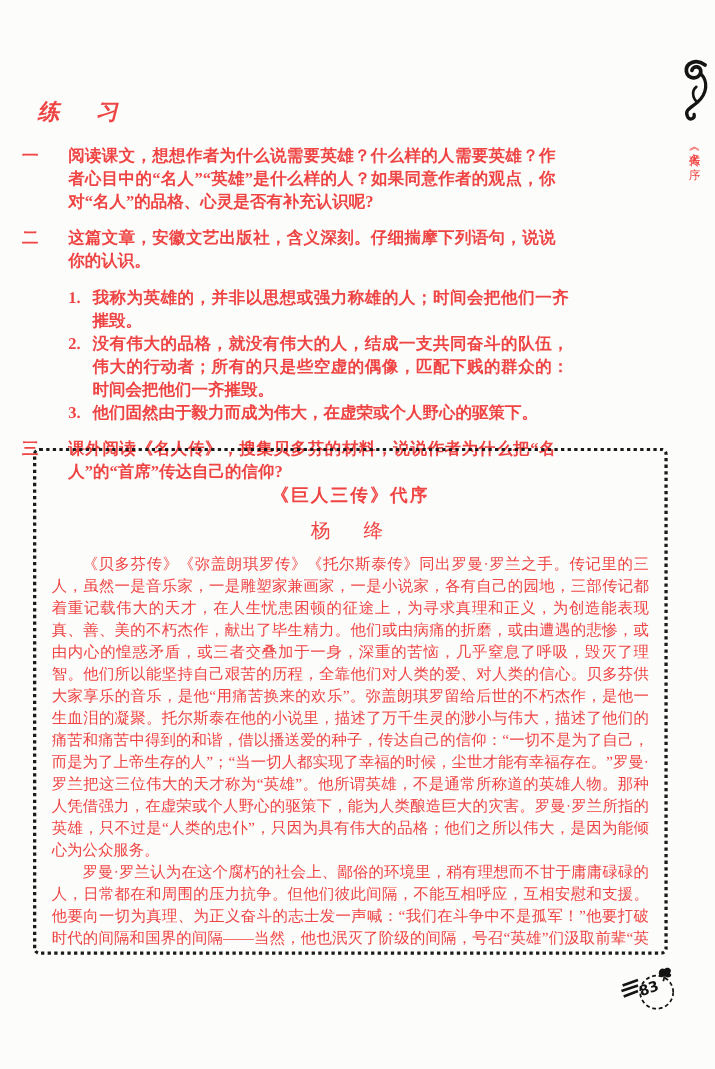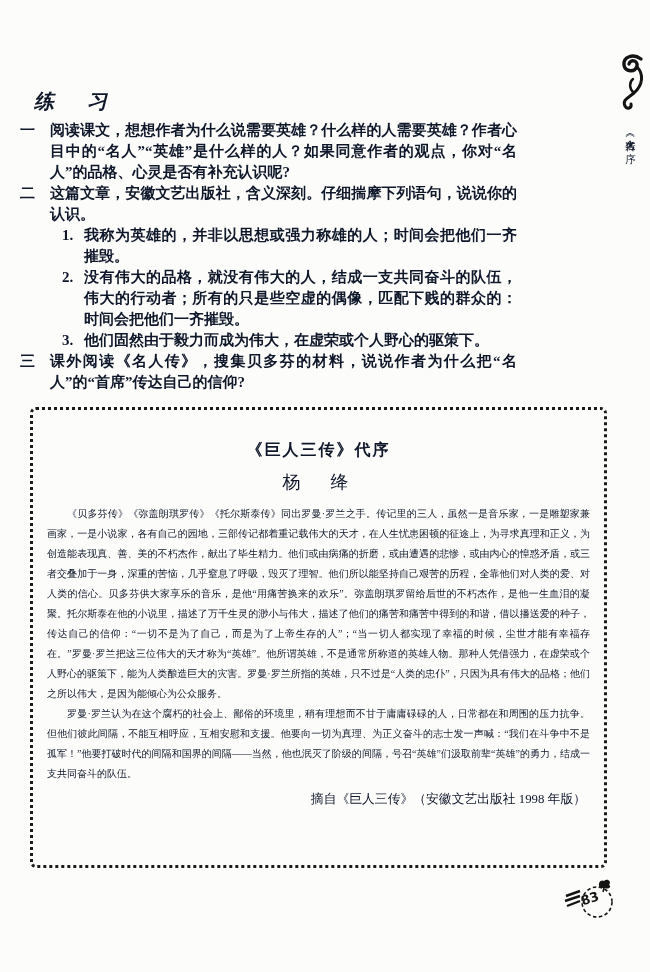"练 习" .page { color: #0f172a -> #ef4444 }
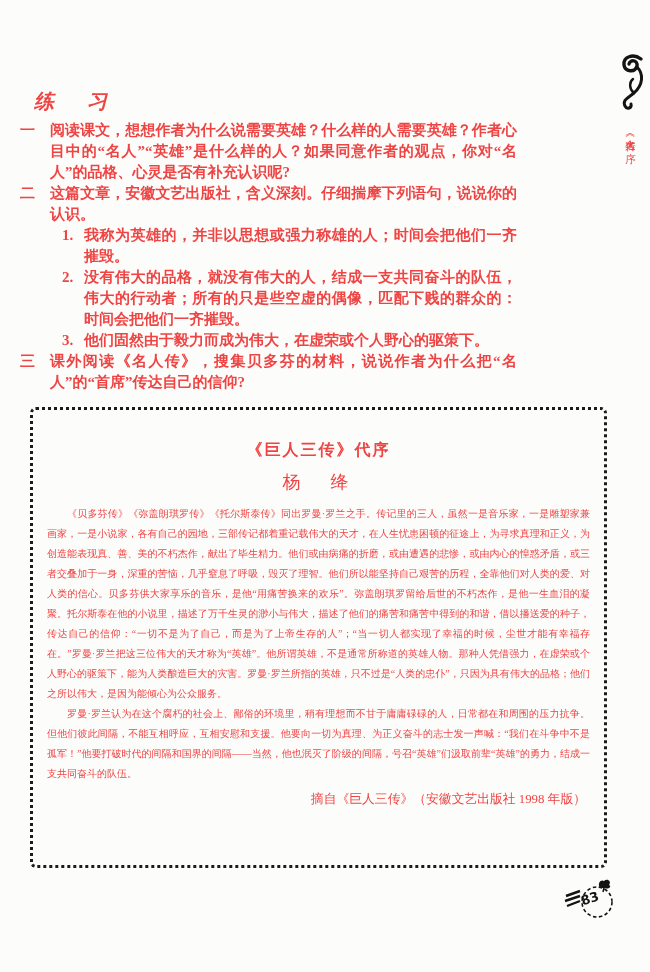"阅读课文，想想作者为什么说需要英雄？什么样的人需要英雄？作者心目中的“名人”“英" .ex-item p { margin: 0 -> 12px }
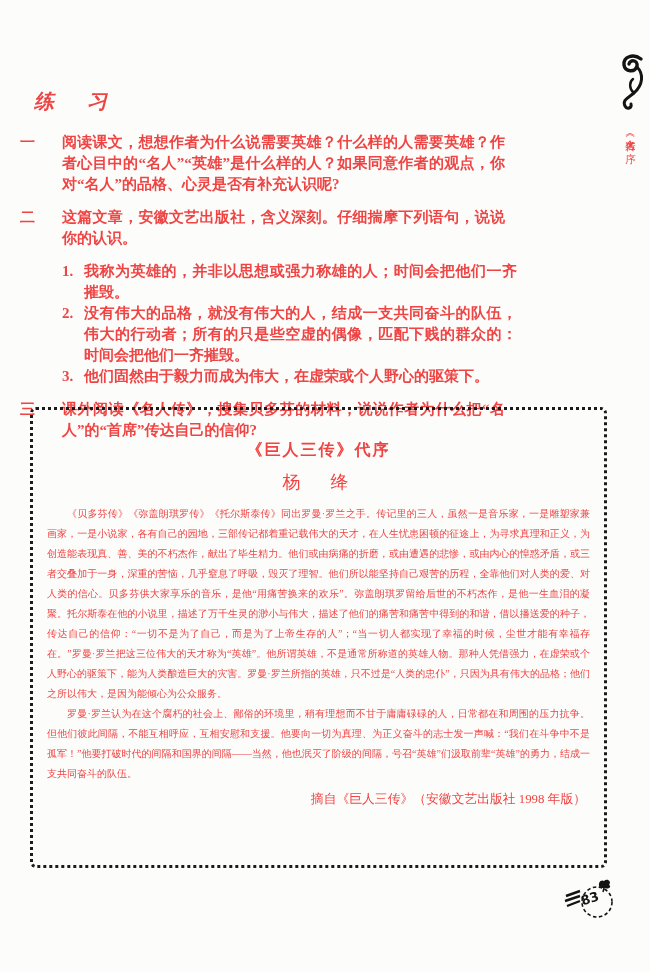"《贝多芬传》《弥盖朗琪罗传》《托尔斯泰传》同出罗曼·罗兰之手。传记里的三人，虽然" .box-body { font-size: 10px -> 14px }
